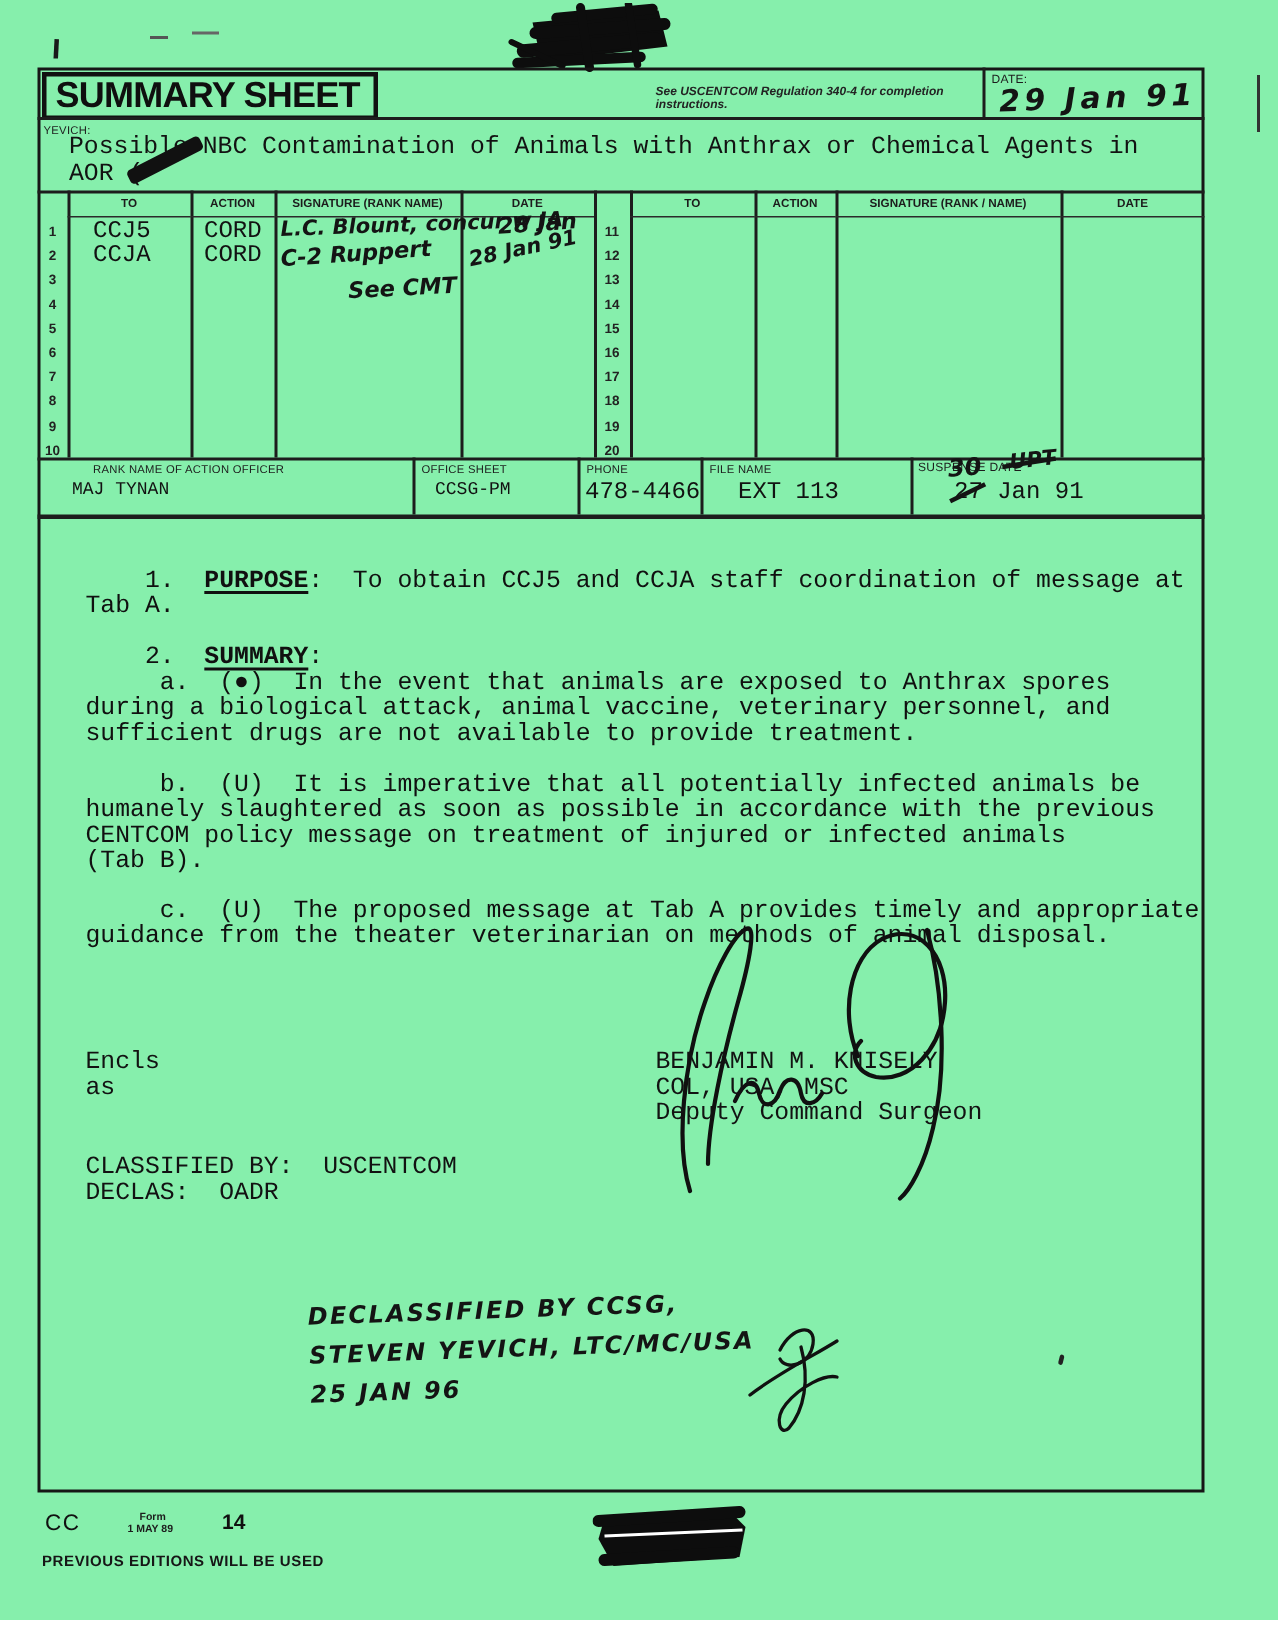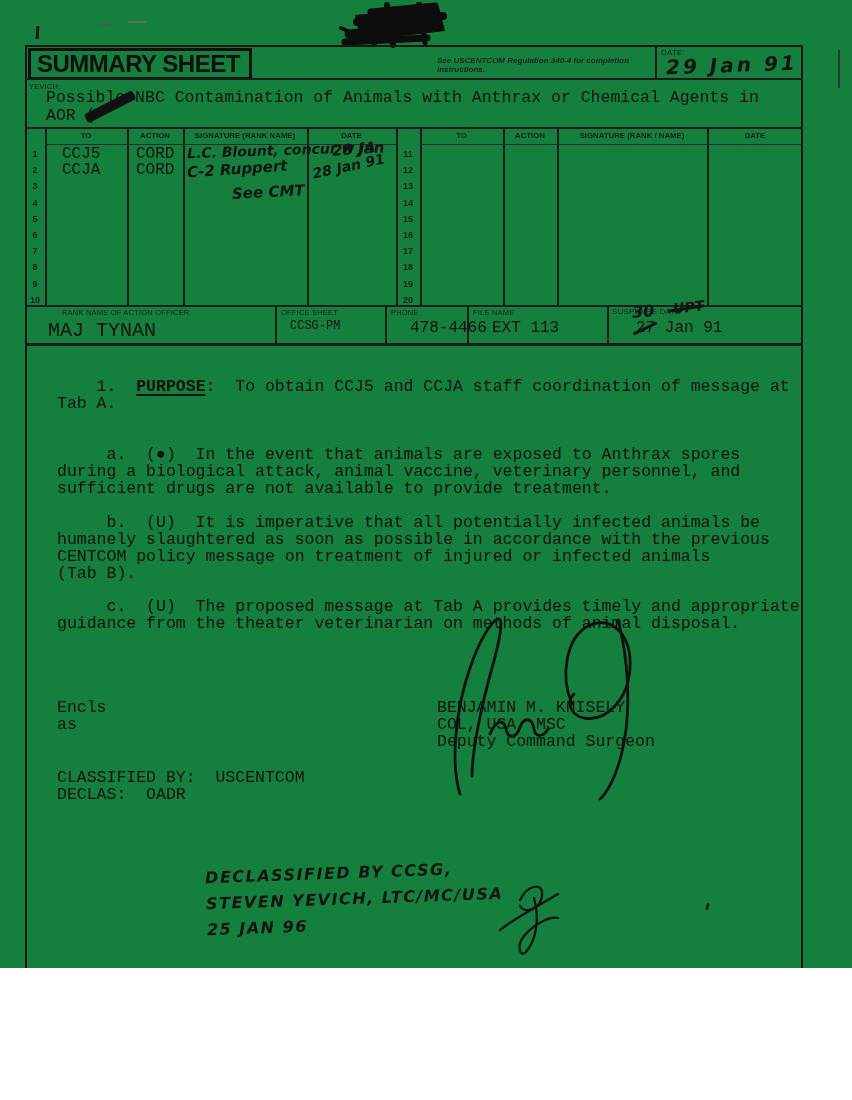"SUMMARY SHEET" #page { background: #15803d -> #86efac; height: 968px -> 1080px }
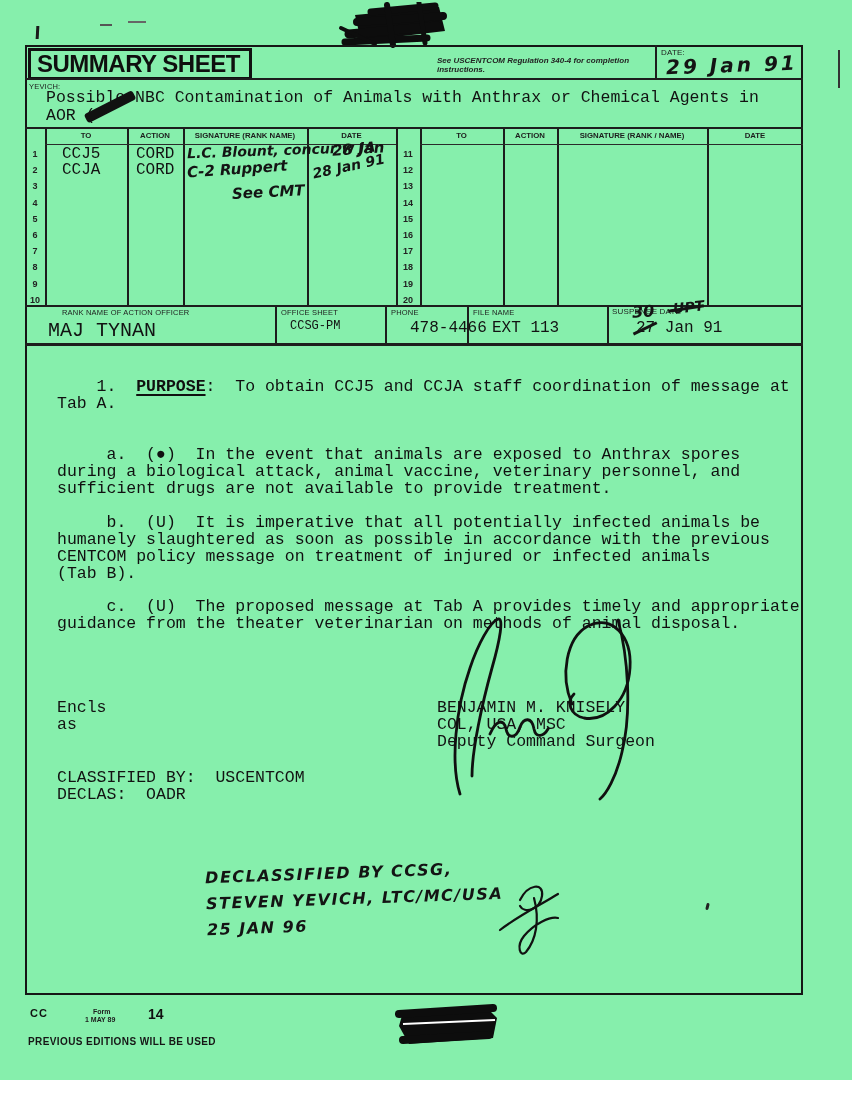"MAJ TYNAN" div.abs { font-size: 20px -> 12px }
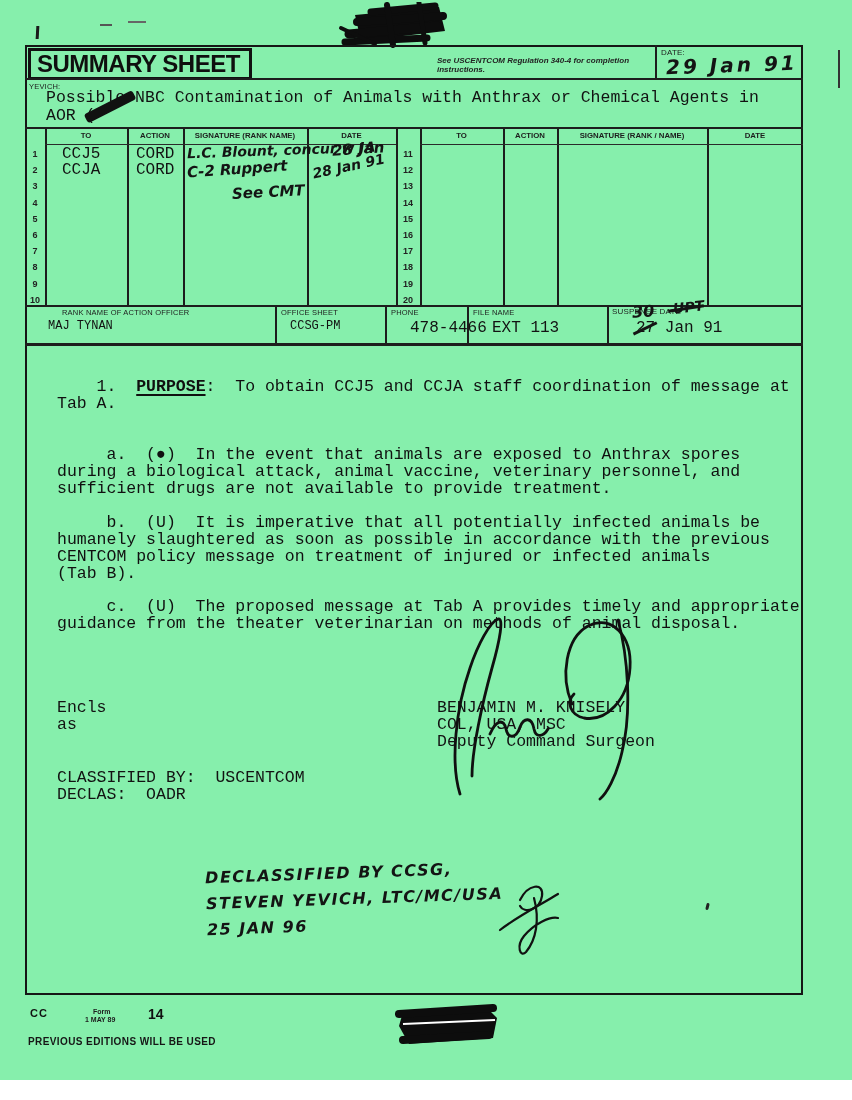"478-4466" div.abs { margin-left: 20px -> none }
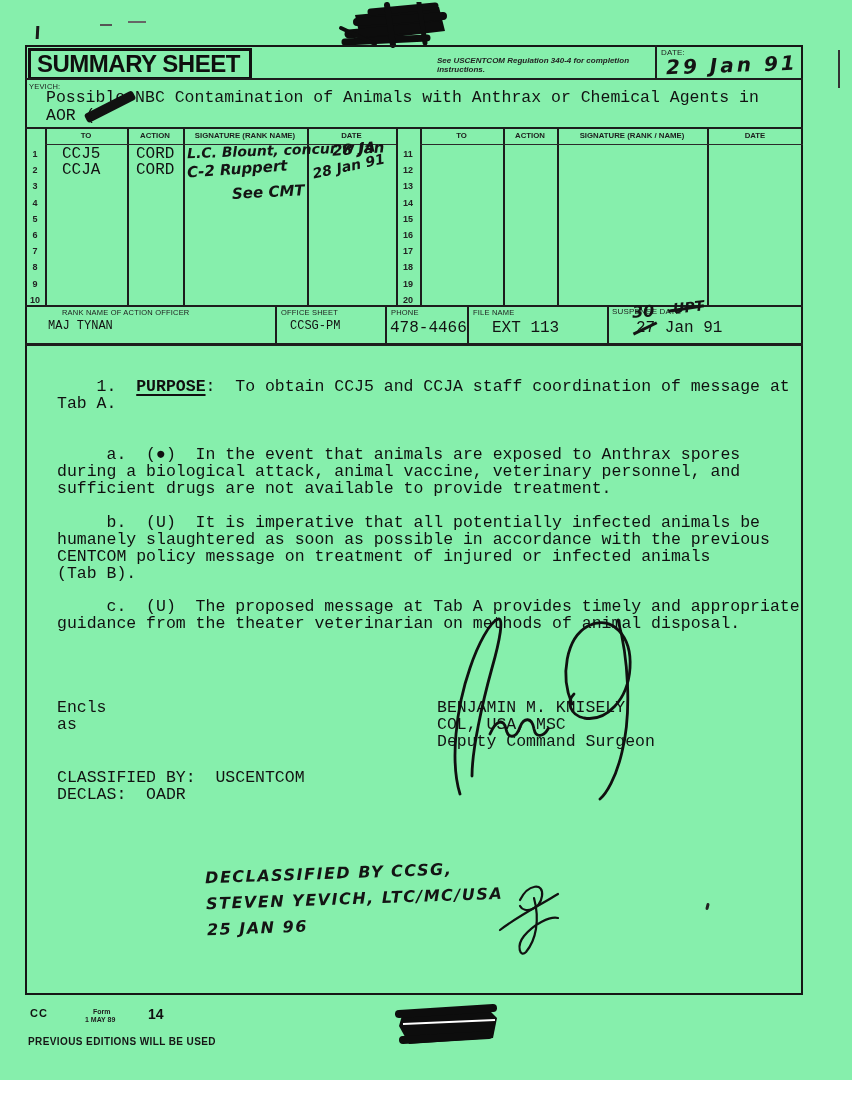"2. SUMMARY:" div.abs { html: none -> <div> <span>2. </span><span>SUMMARY</span><span>:</span> </div> }
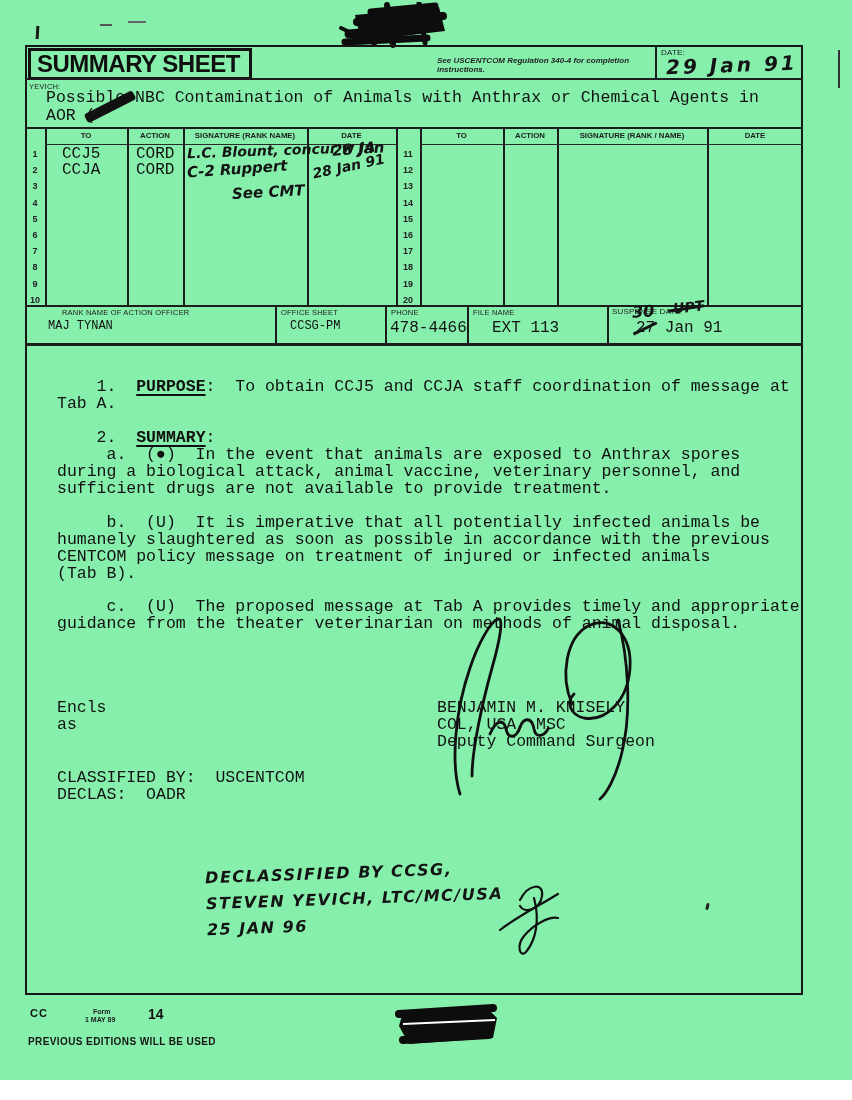"CC" div.abs { font-size: 11px -> 15px; font-weight: 700 -> 400 }
